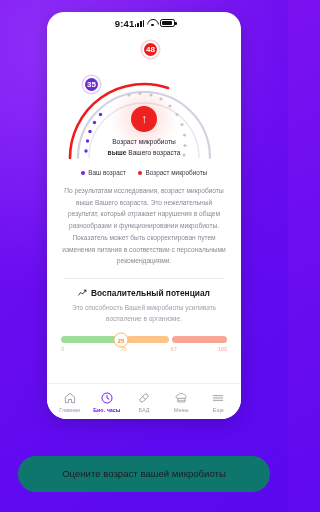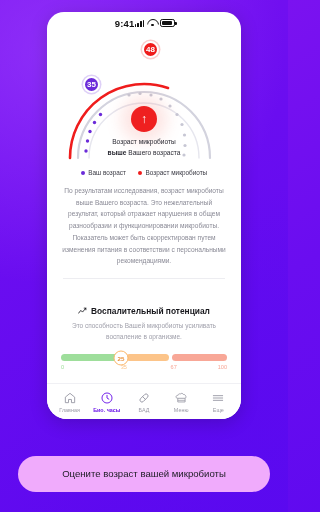"Воспалительный потенциал" .sec-head { margin-top: 27px -> 9px }
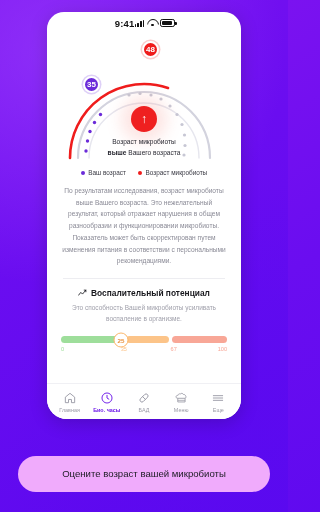"Оцените возраст вашей микробиоты" .caption { background: #f0abfc -> #0f766e }
